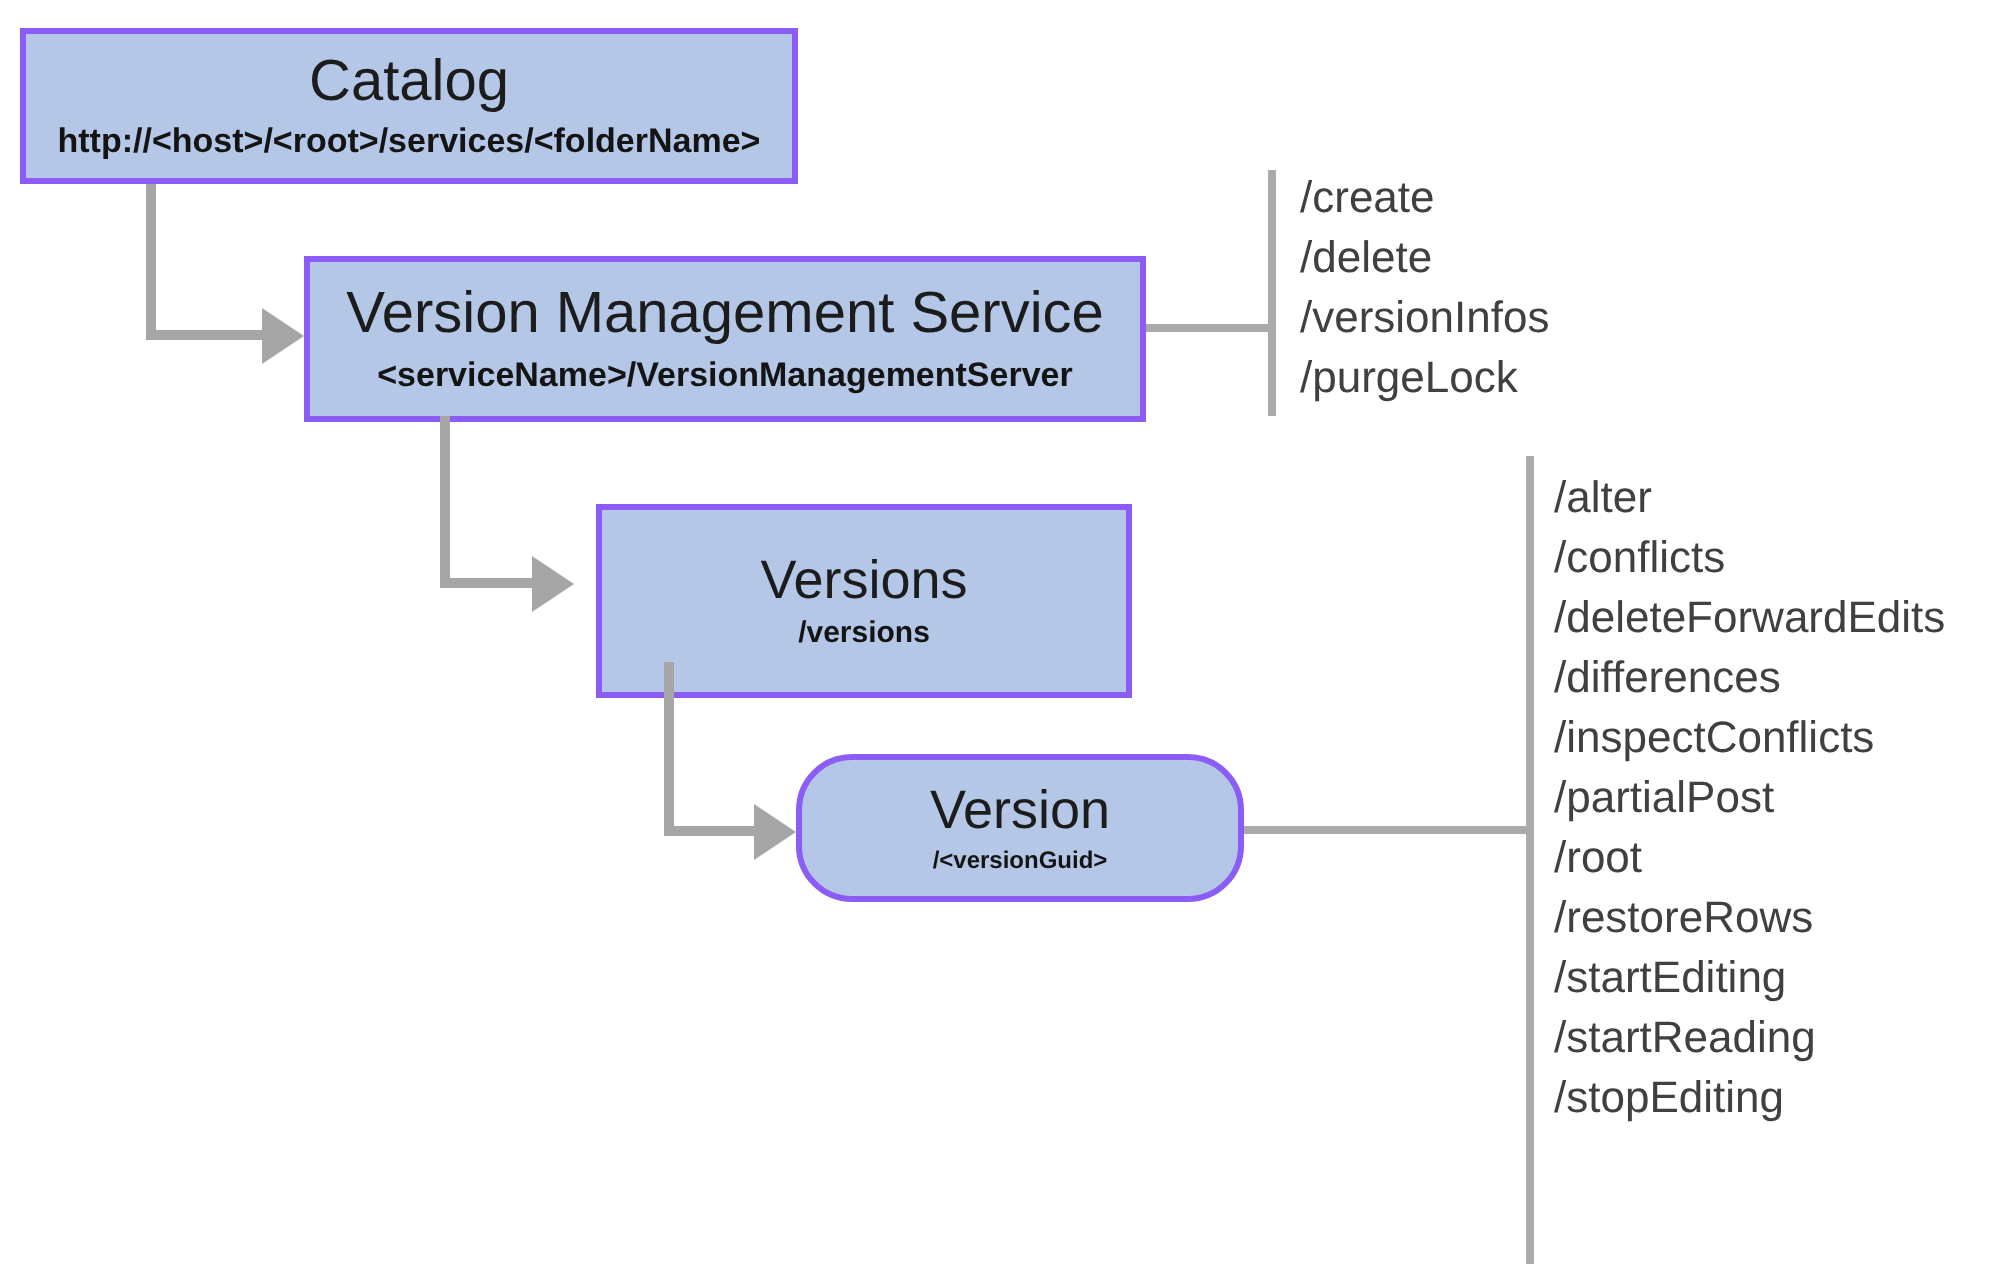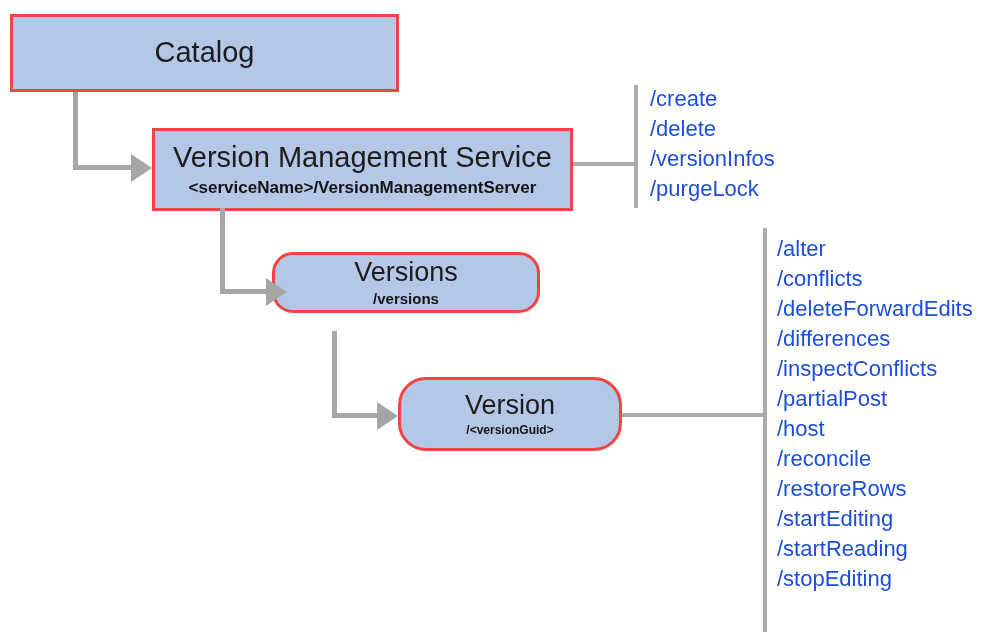"Catalog" .node { border: 3px solid #ef4444 -> 3px solid #8b5cf6 }
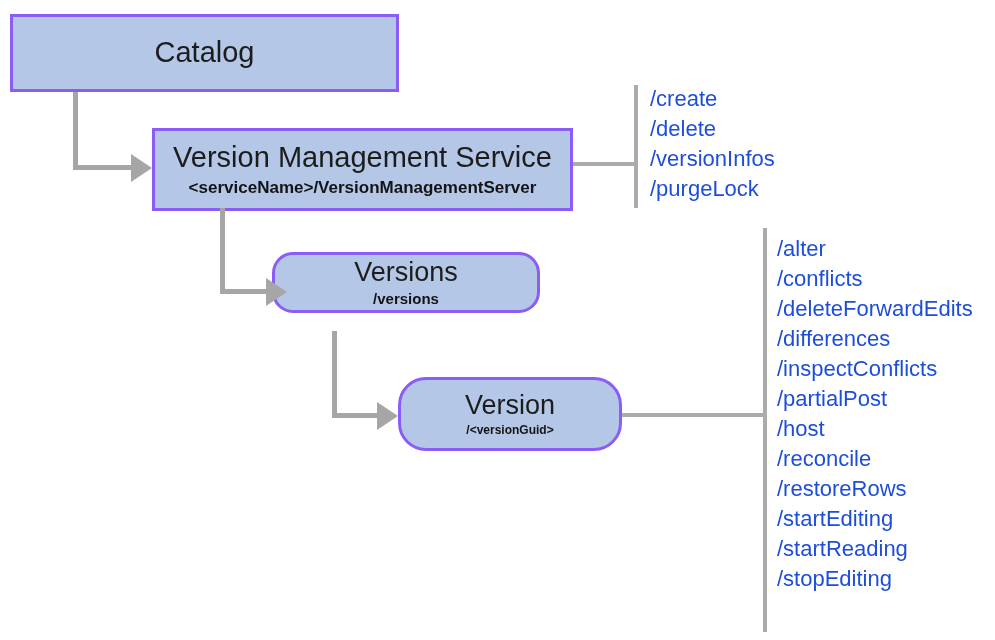"http://<host>/<root>/services/<folderNam" div.node-sub { html: none -> <div>http://&lt;host&gt;/&lt;root&gt;/services/&lt;folderName&gt;</div> }
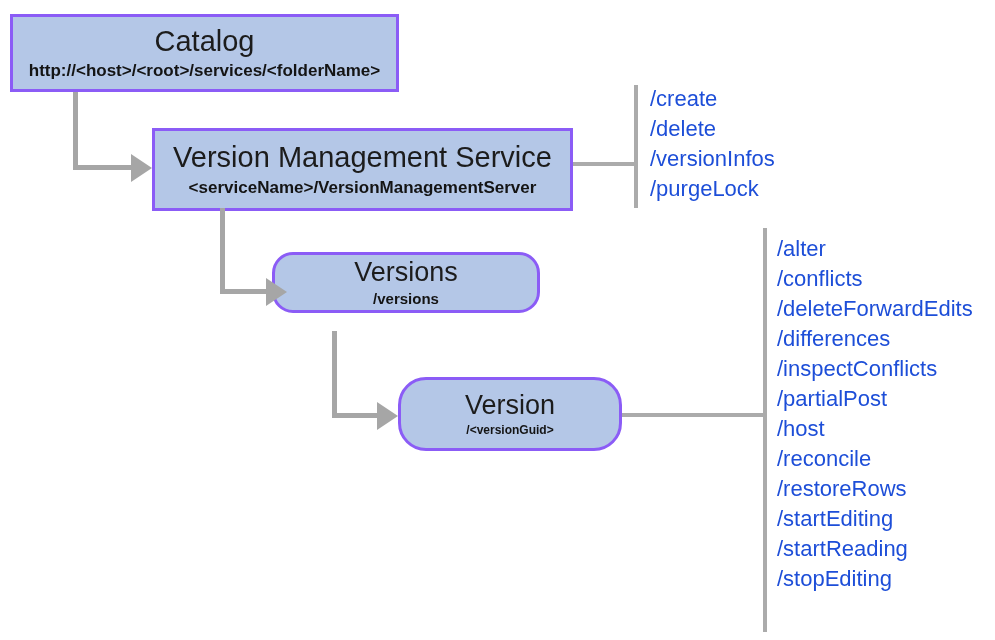"/create" .ops { color: #1d4ed8 -> #404040 }
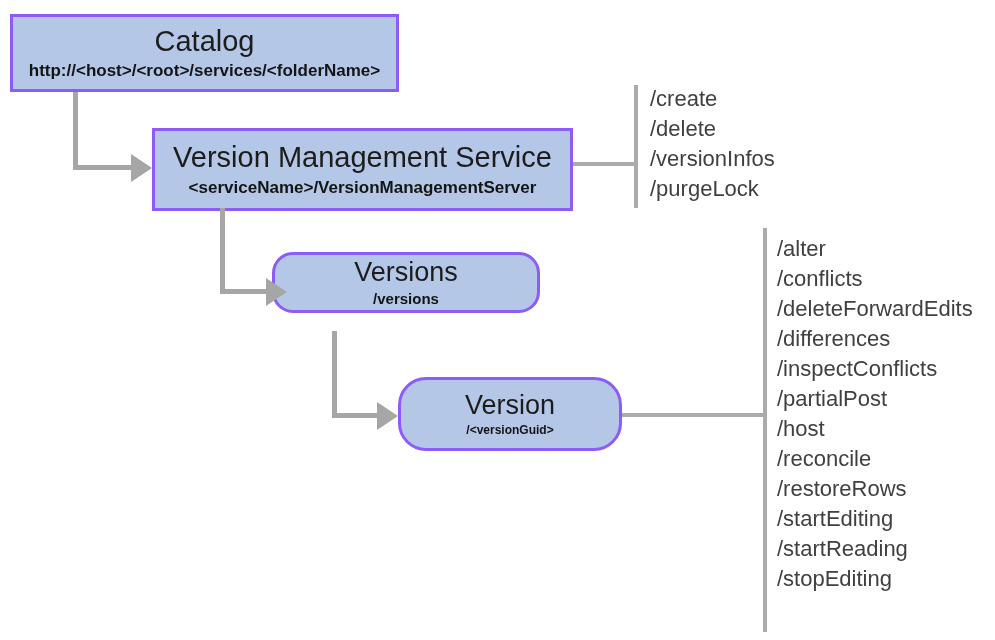"Versions" div.node { border-radius: 21px -> none; height: 61px -> 97px; left: 272px -> 298px }
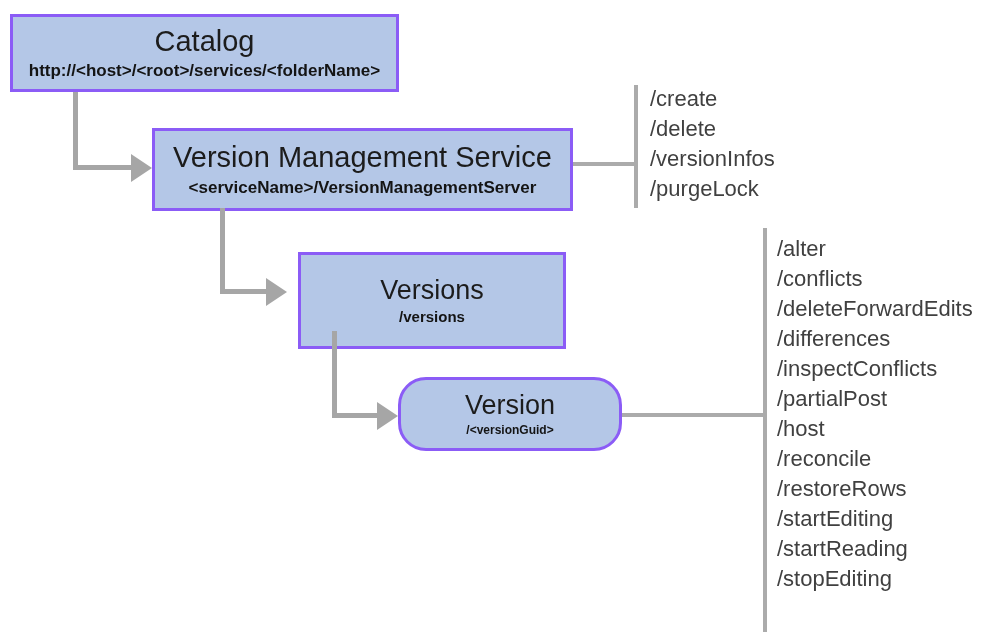"/host" div.op { text: /host -> /root }
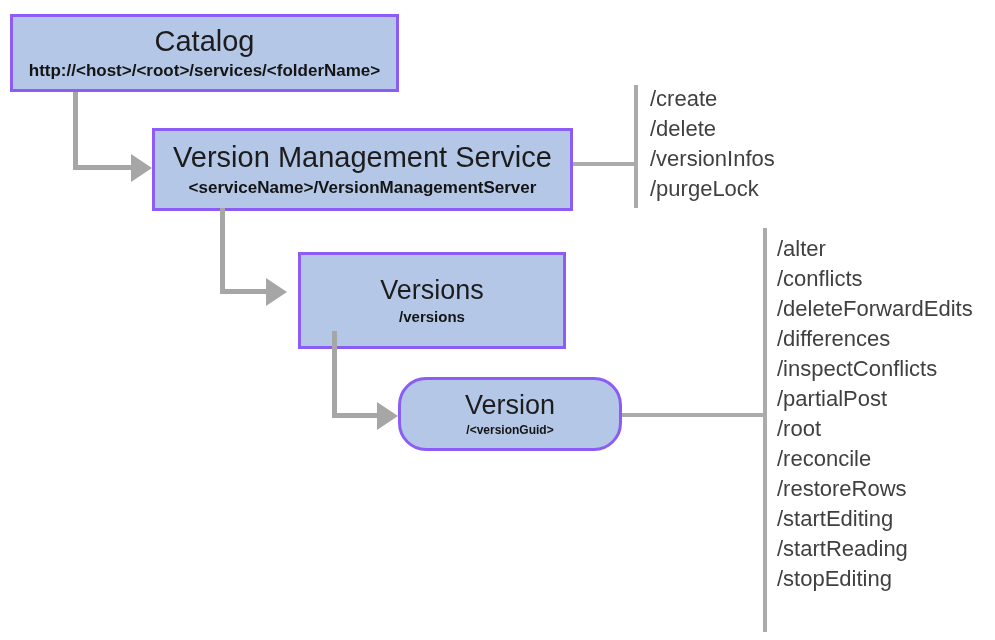"/reconcile" div.op { html: <div>/reconcile</div> -> none }
